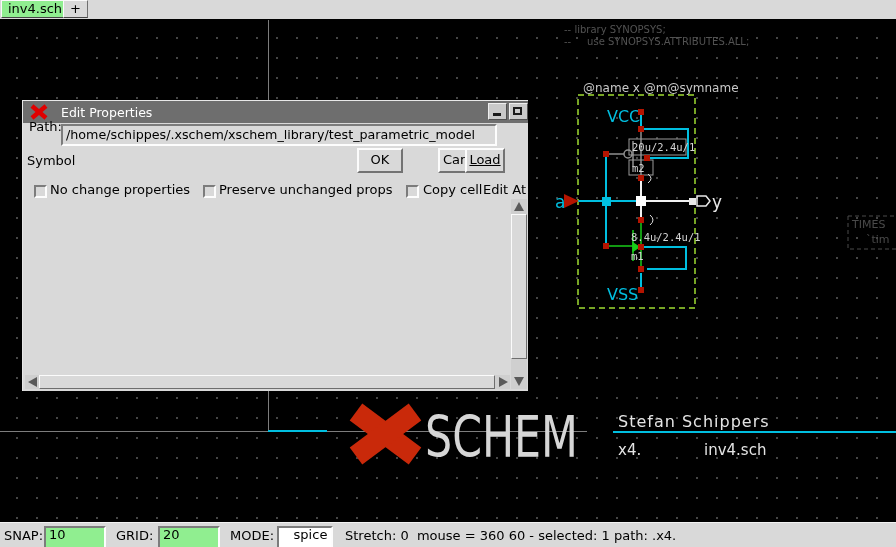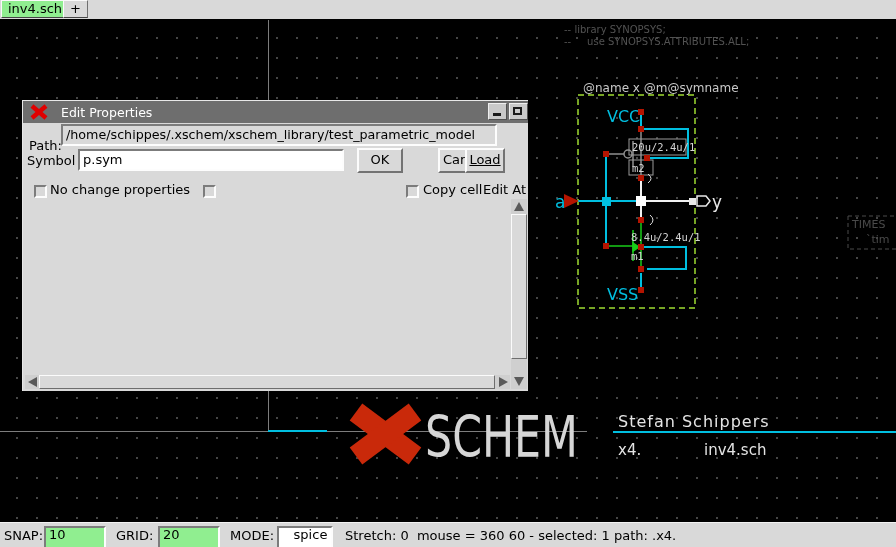"Path:" #path-label { top: 37px -> 18px }
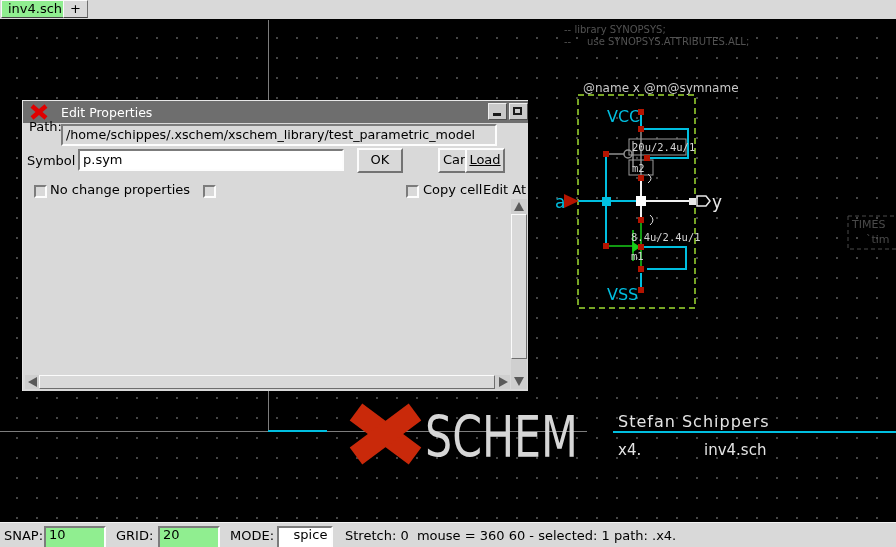"p.sym" div.abs { html: <div>p.sym</div> -> none }
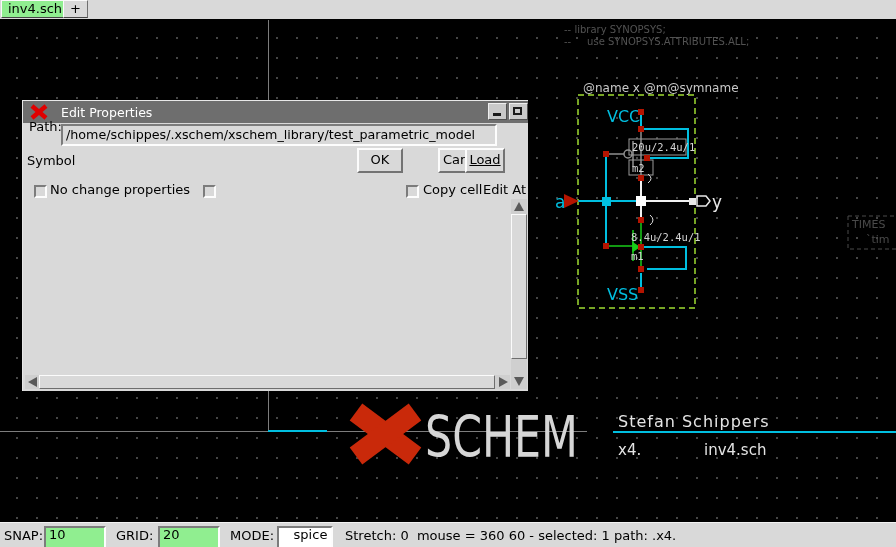"Preserve unchanged props" span.abs { html: none -> <span>Preserve unchanged props</span> }
